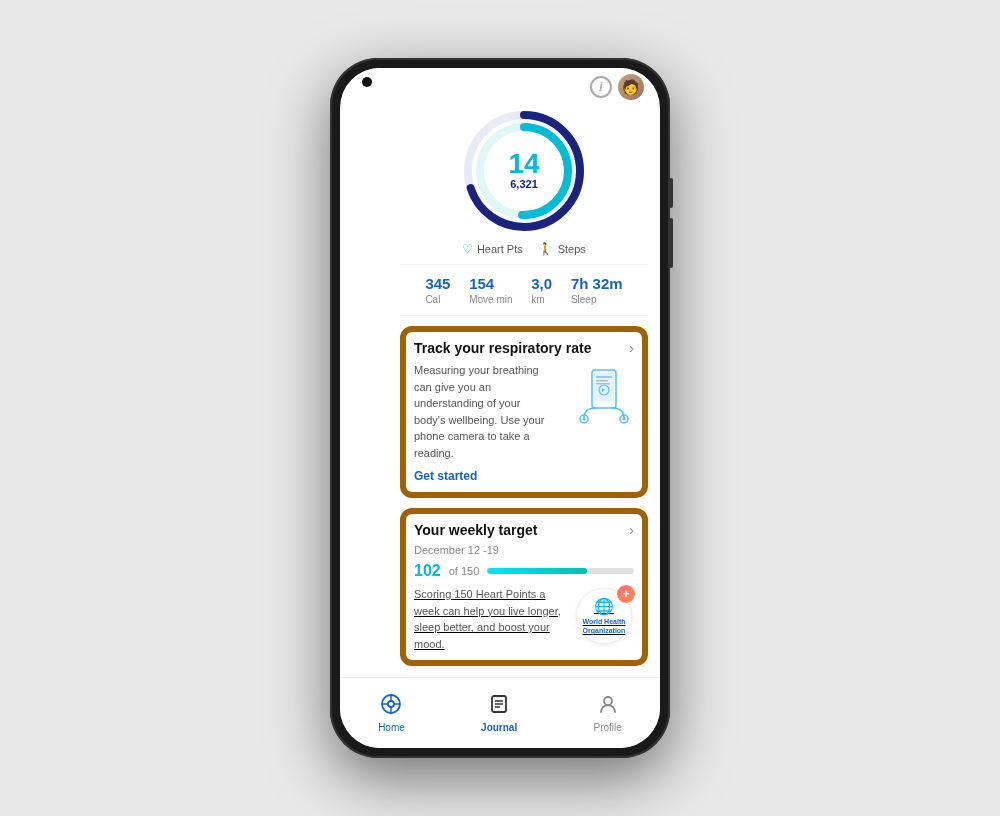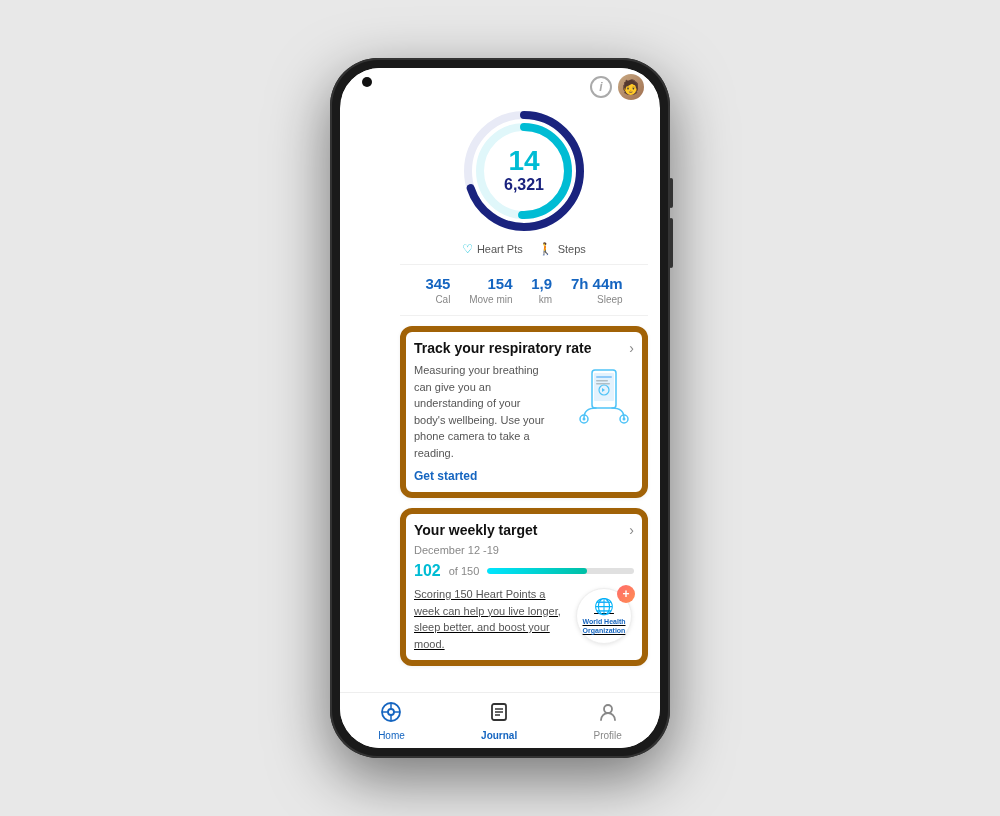"6,321" .ring-sub-num { font-size: 16px -> 11px }
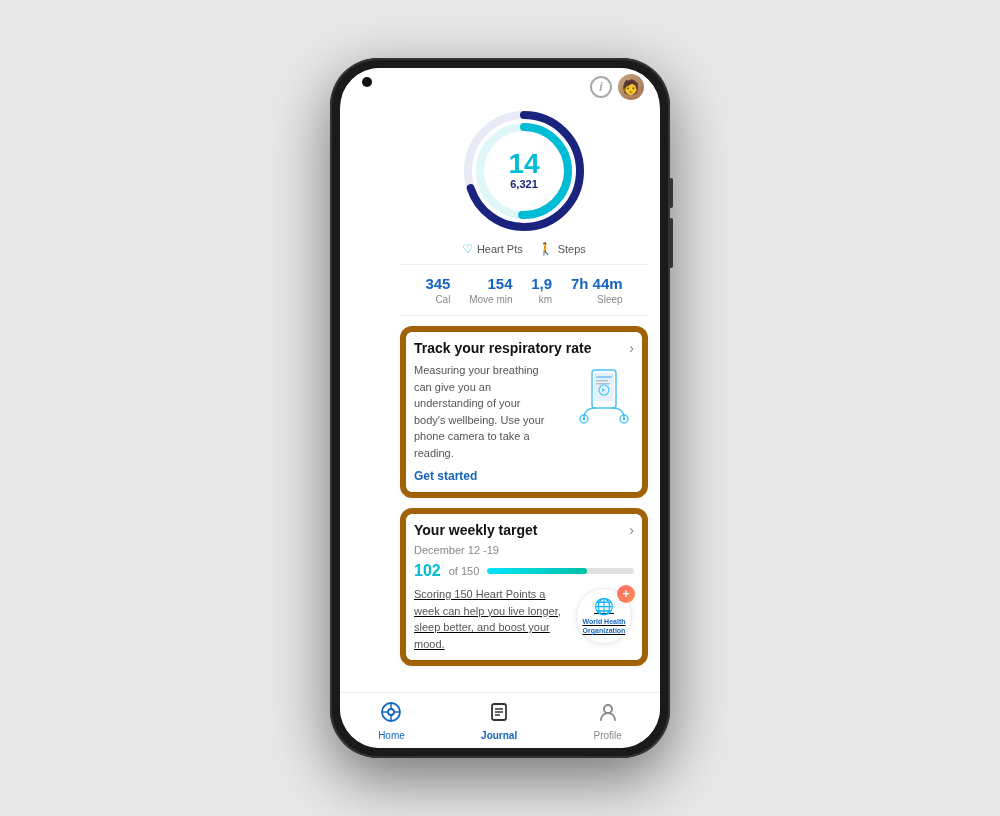"345" .stat-item { text-align: right -> left }
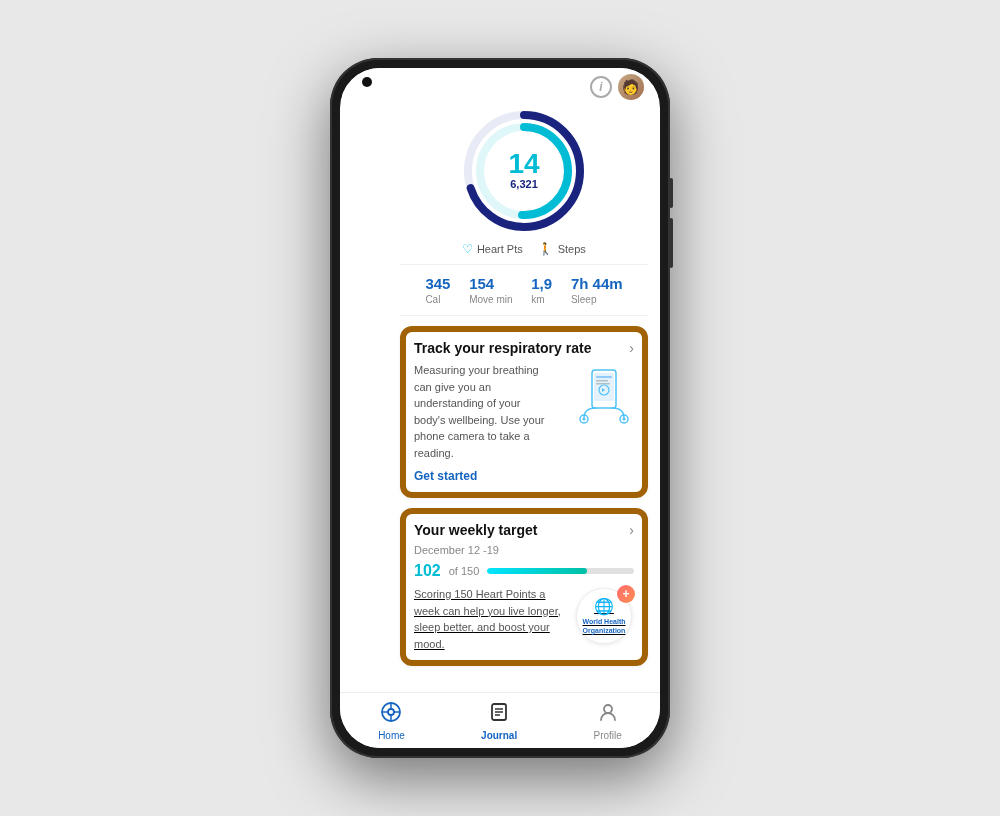"1,9" div.stat-value { text: 1,9 -> 3,0 }
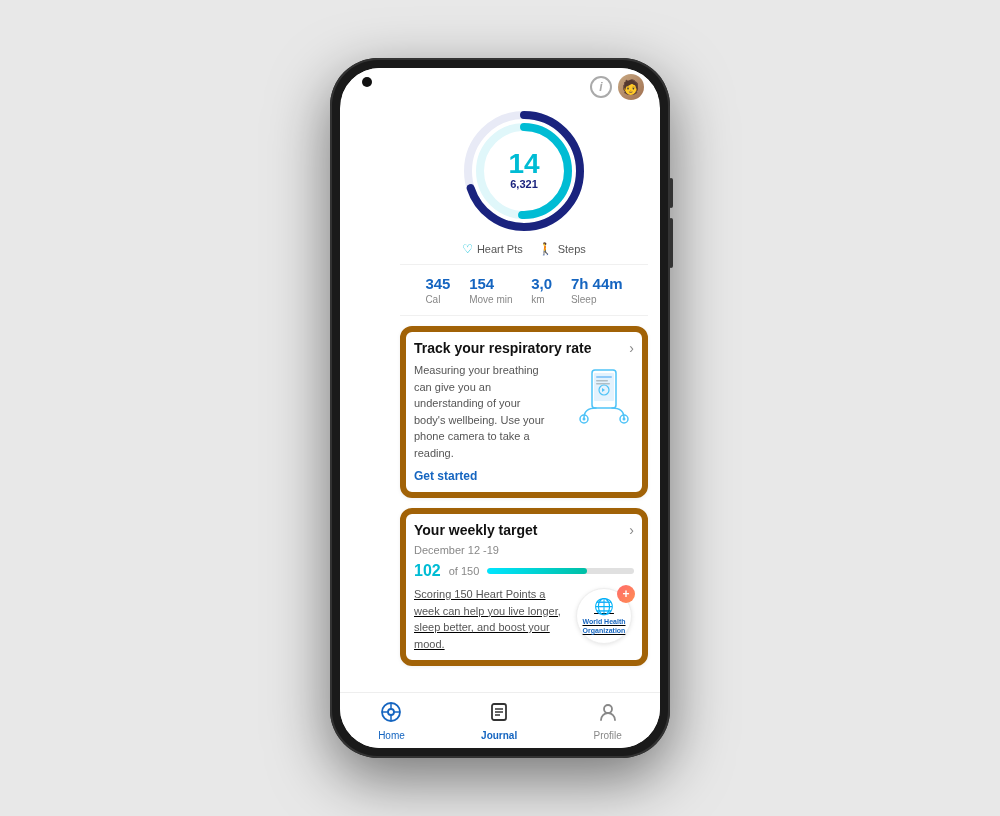"7h 44m" div.stat-value { text: 44m -> 32m }
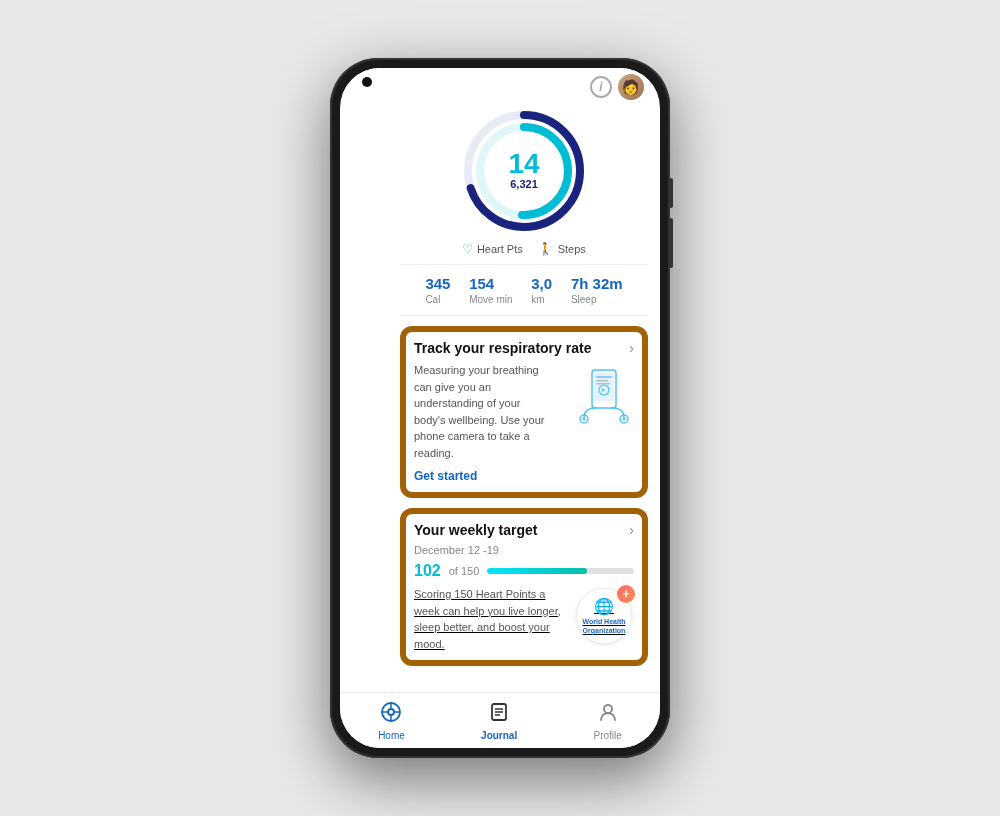"Home" .bottom-nav { height: 56px -> 71px }
